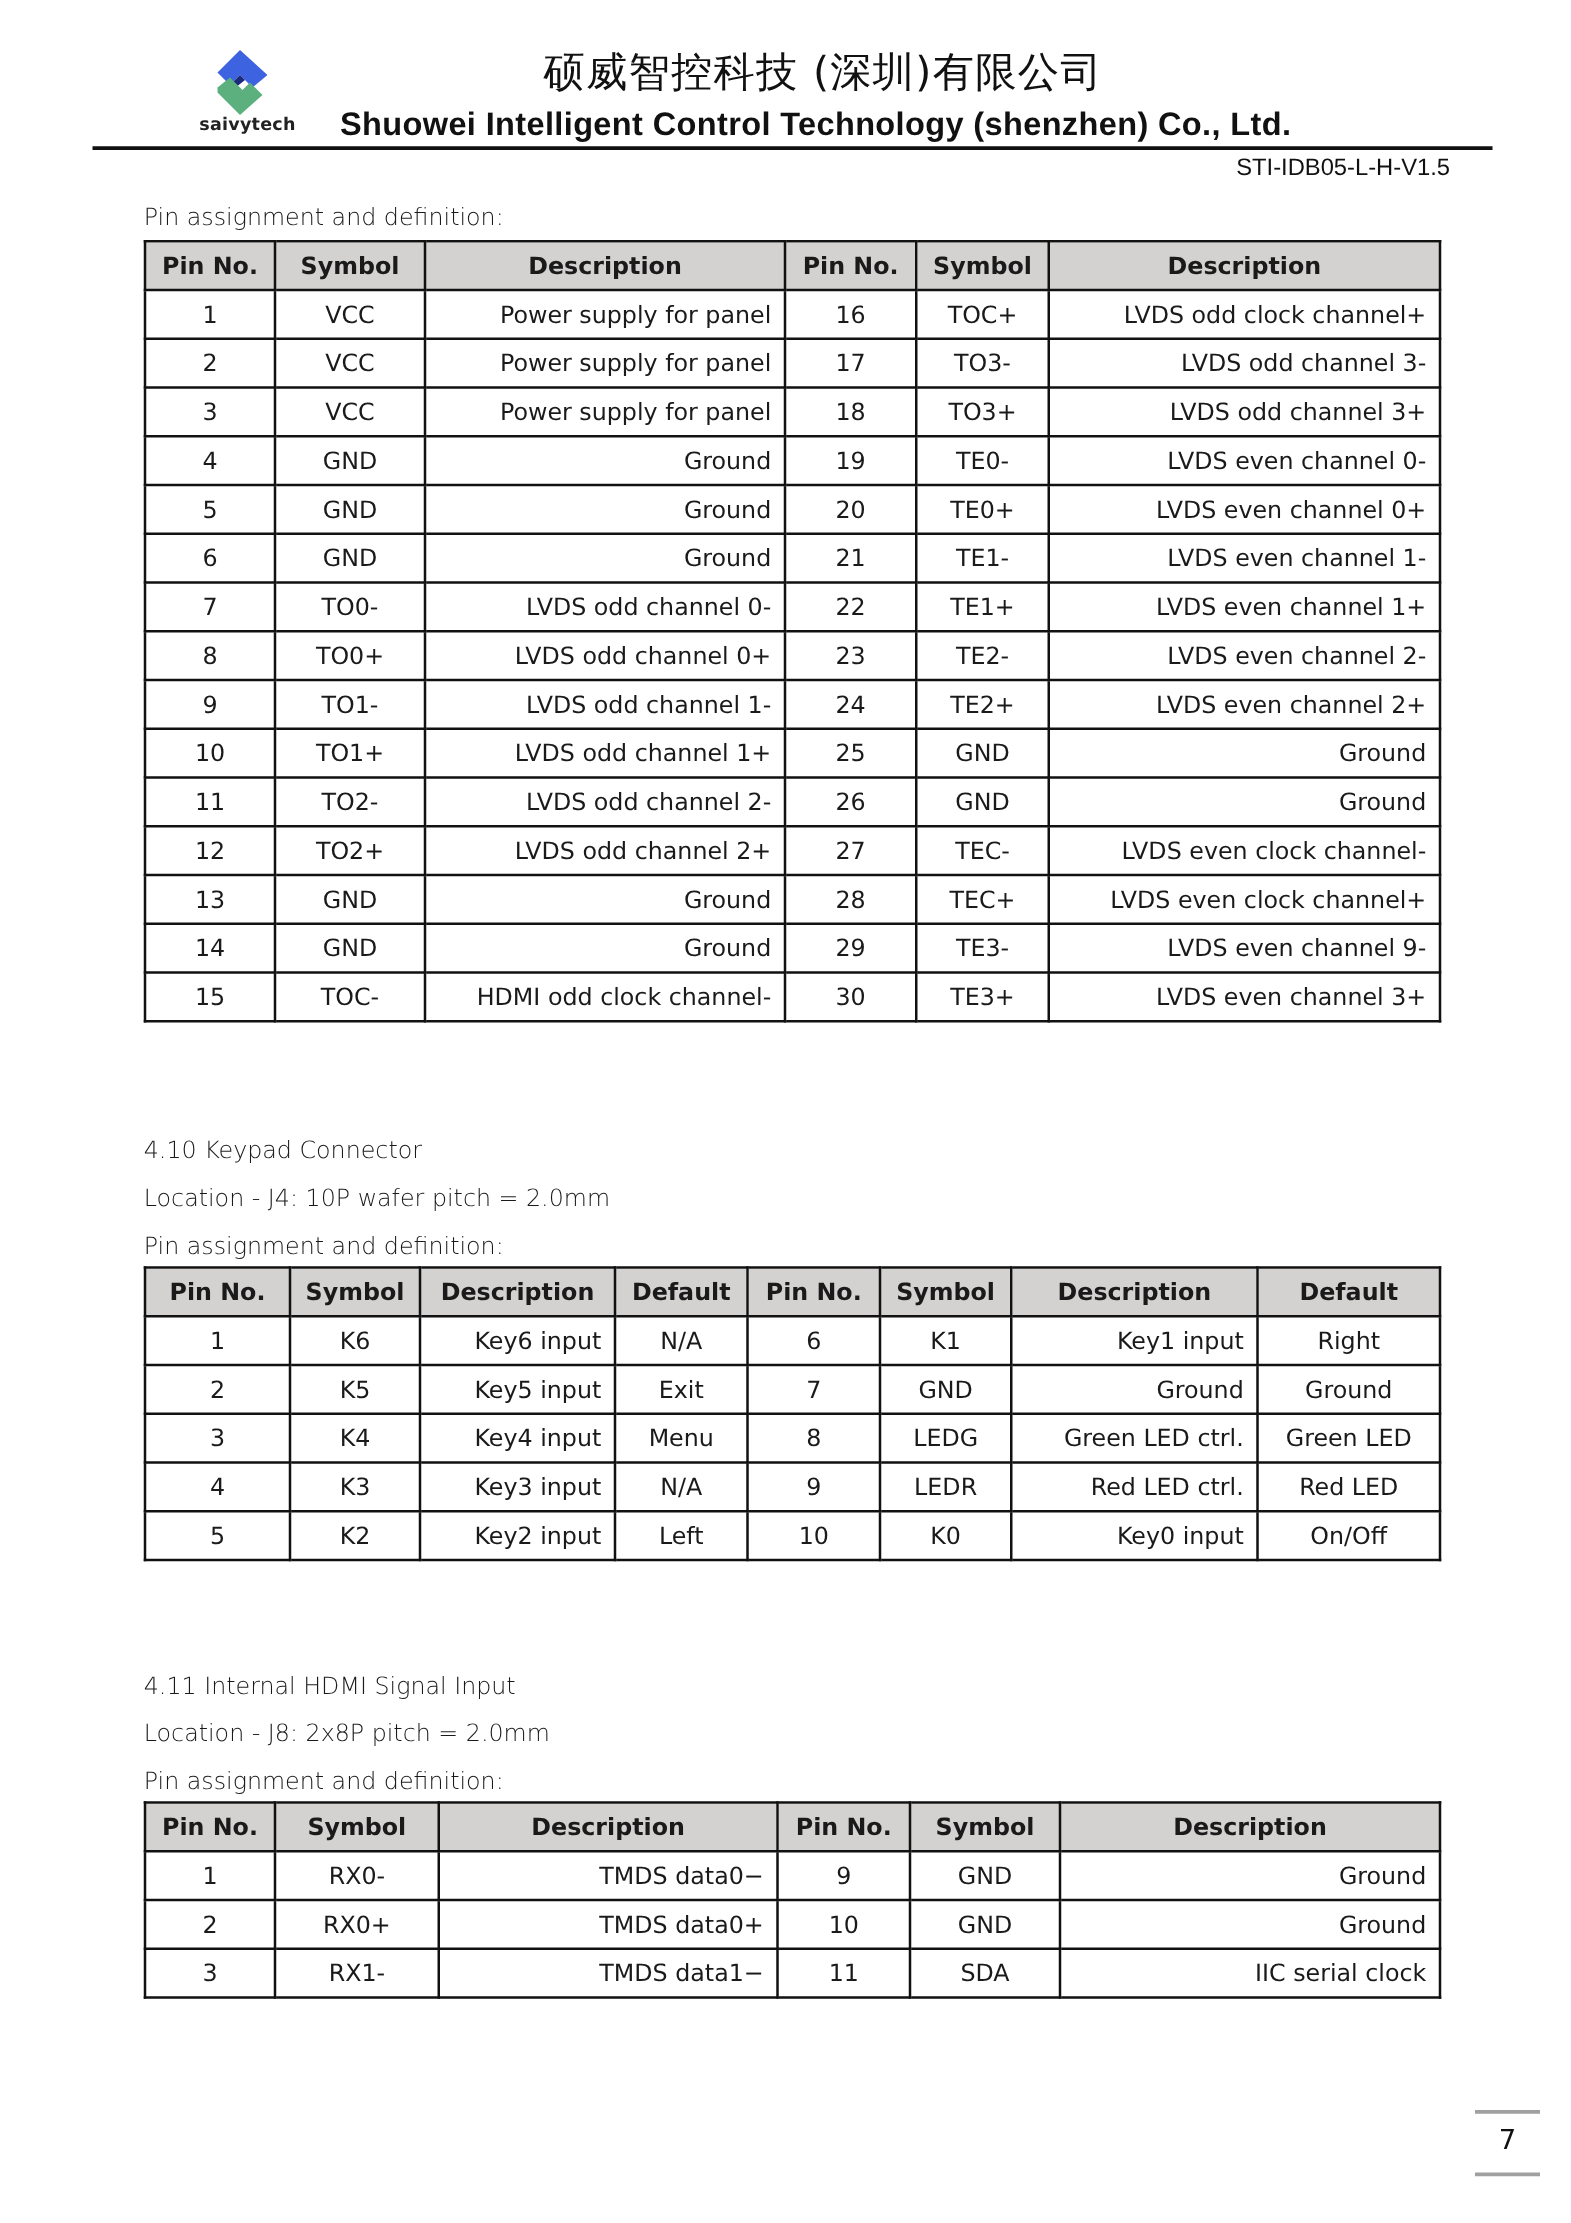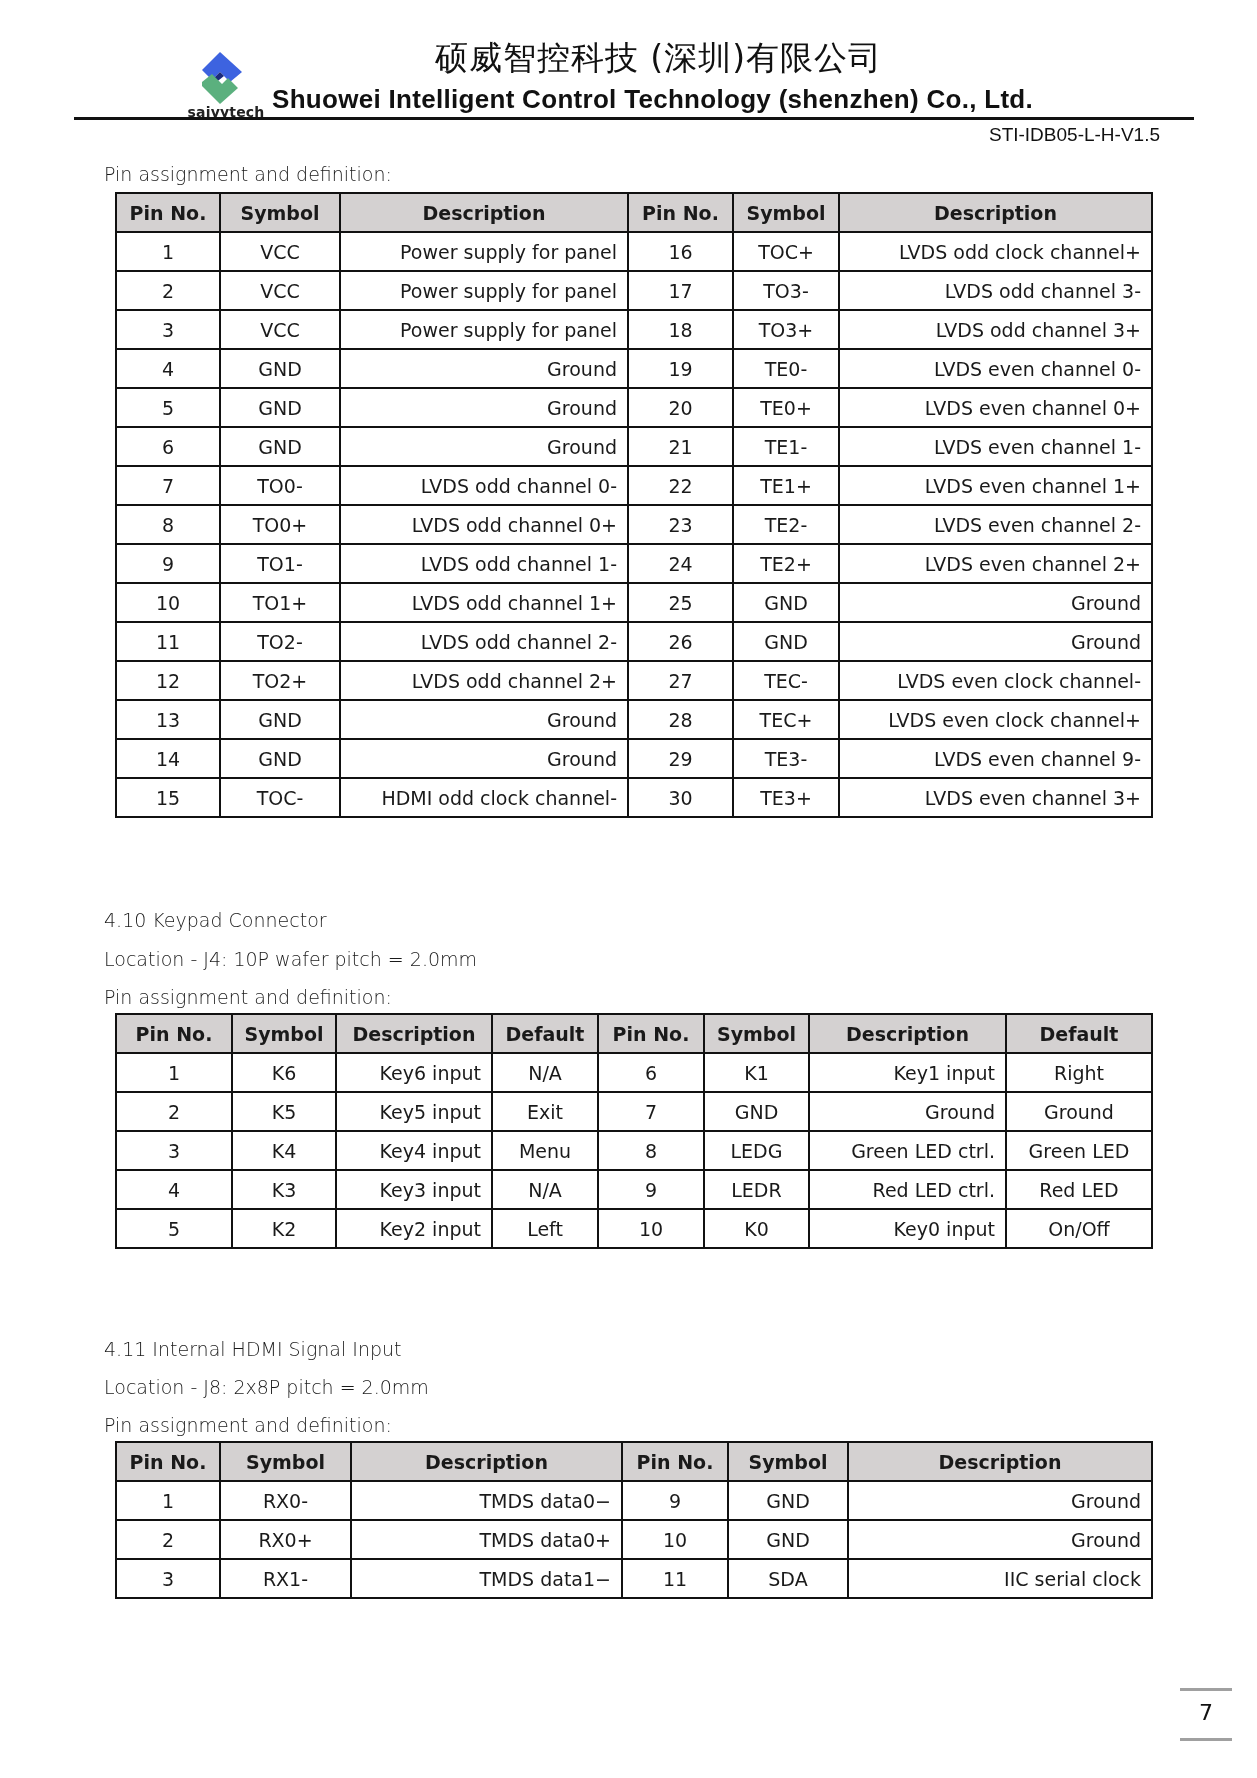"saivytech" .logo { margin-left: 28px -> none; top: 52px -> 40px }
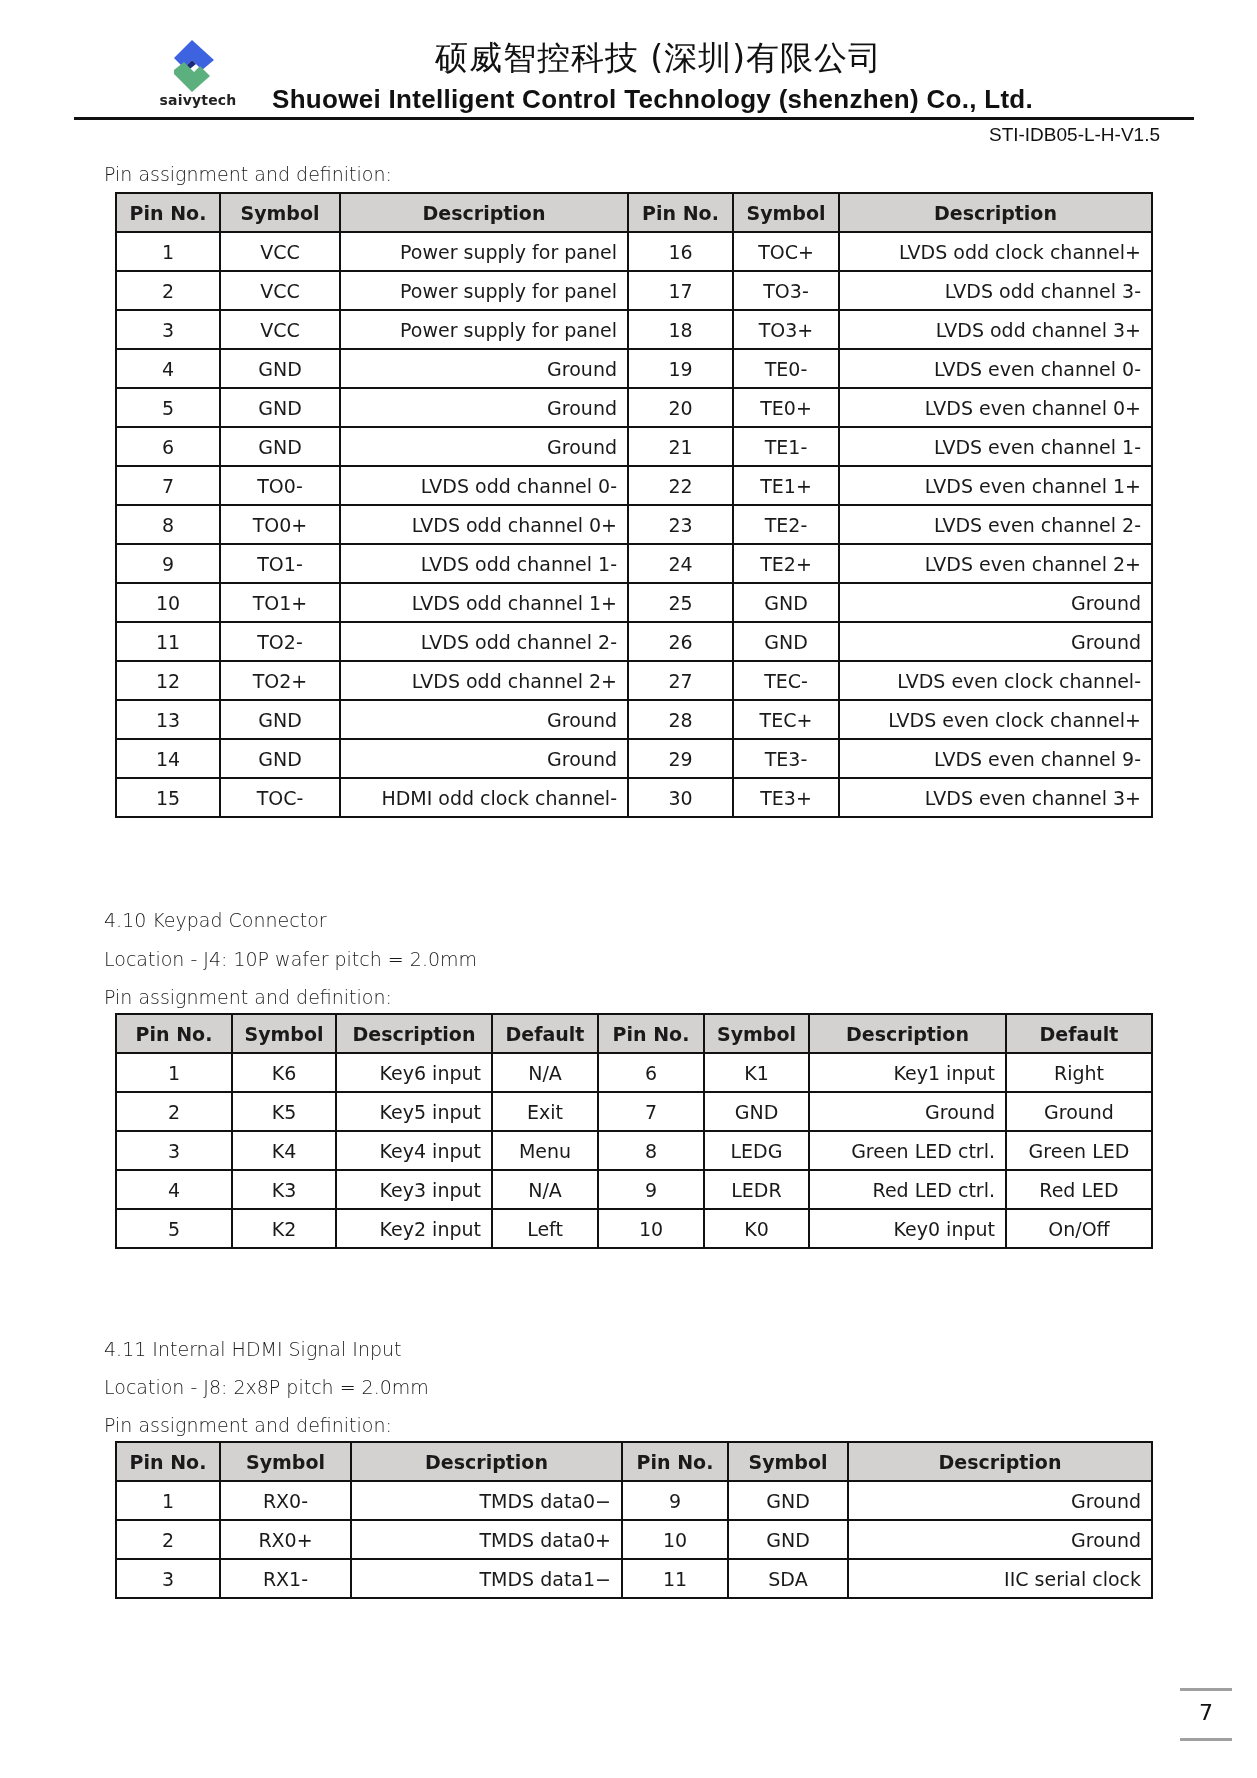"Pin assignment and definition:" .para { left: 104px -> 115px }
